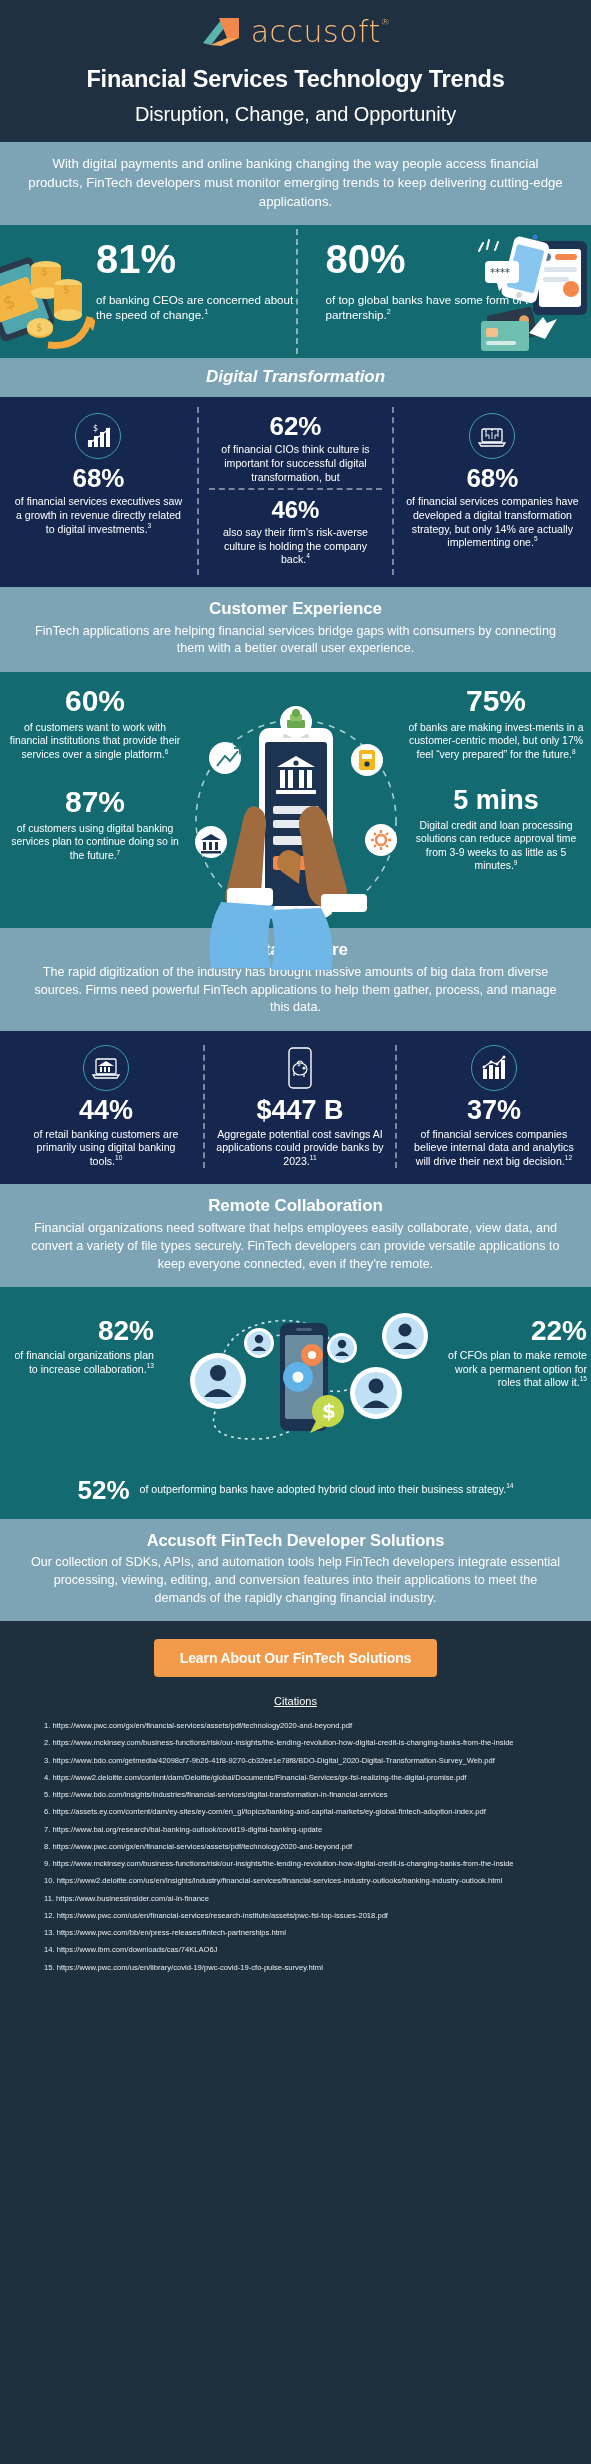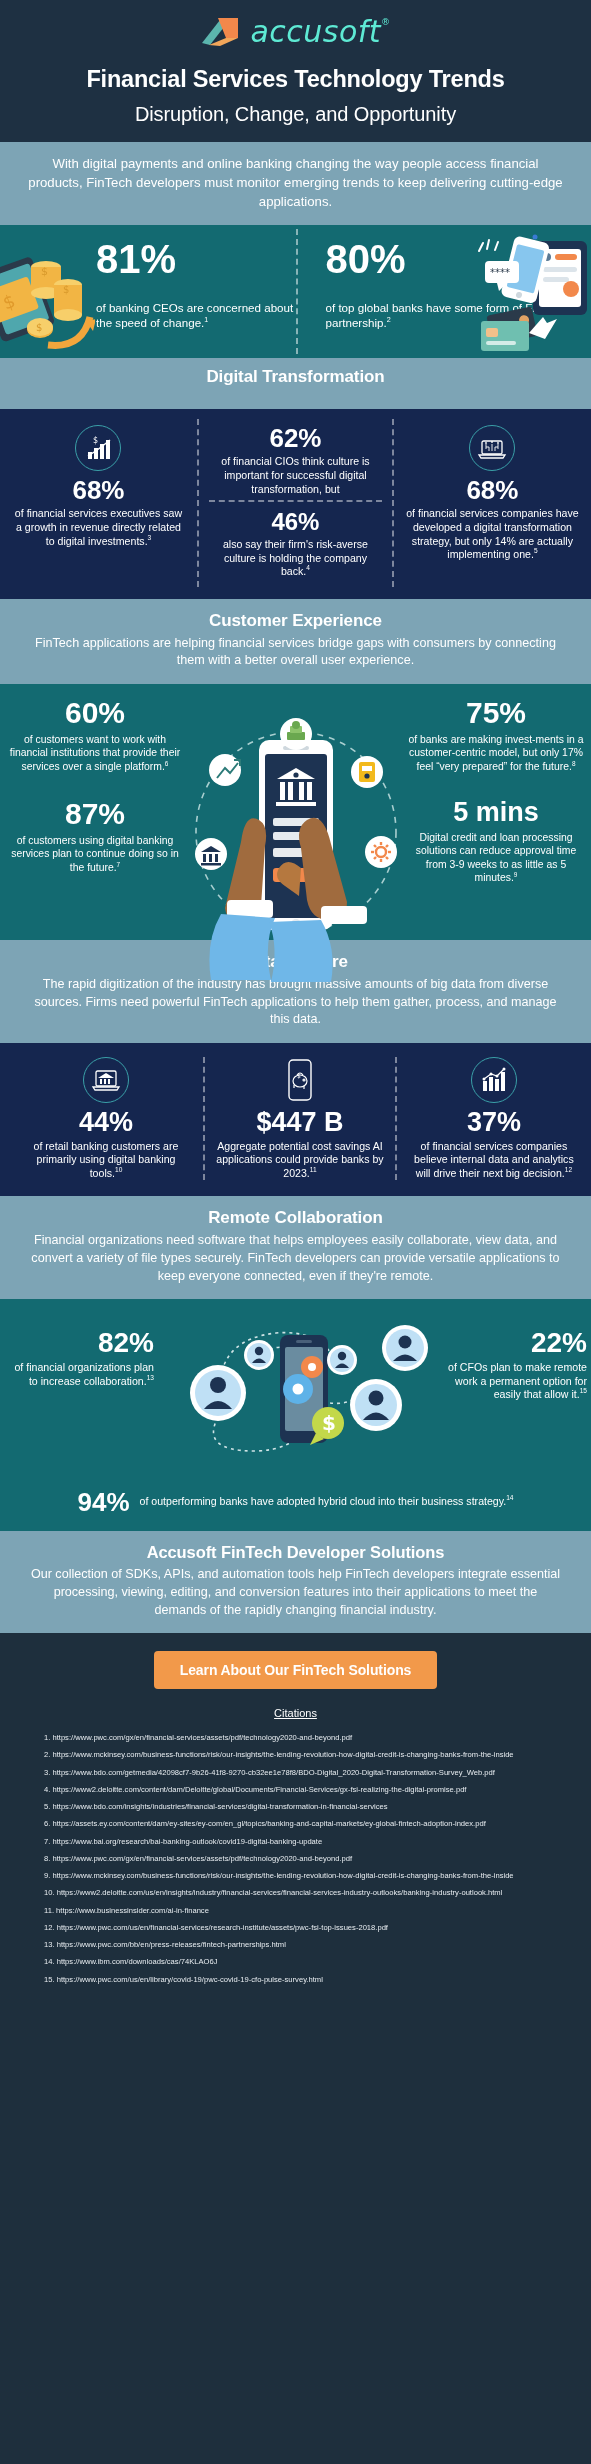"accusoft®" .logo-word { color: #5eead4 -> #fdba74; font-style: italic -> none }
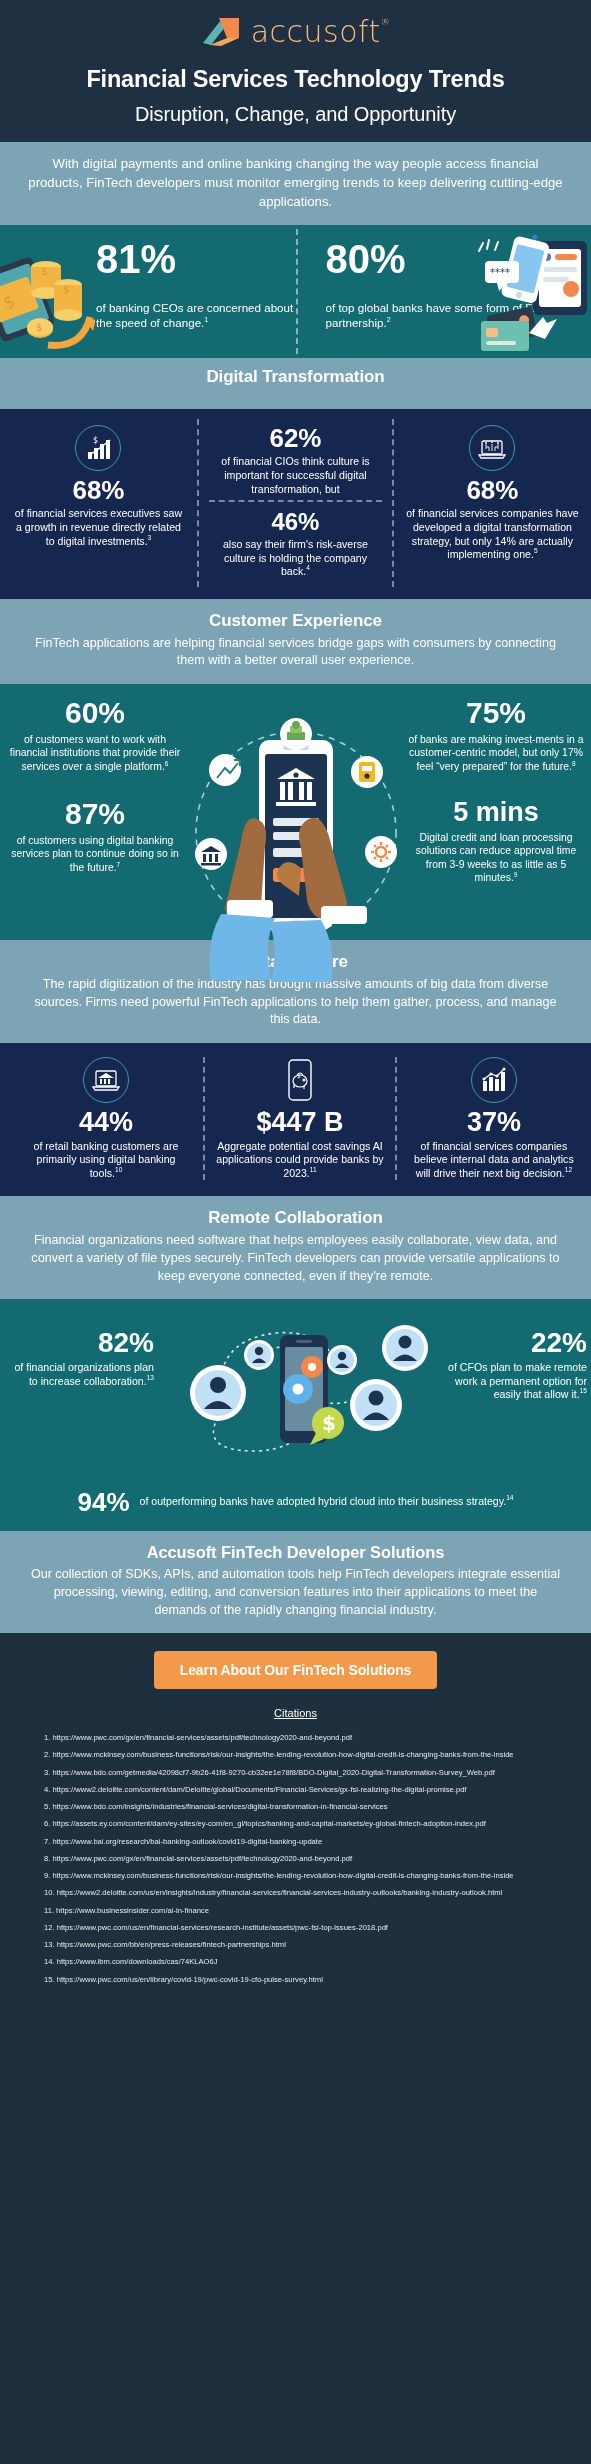"of banking CEOs are concerned" .s1 .cap { margin-top: 22px -> 14px }
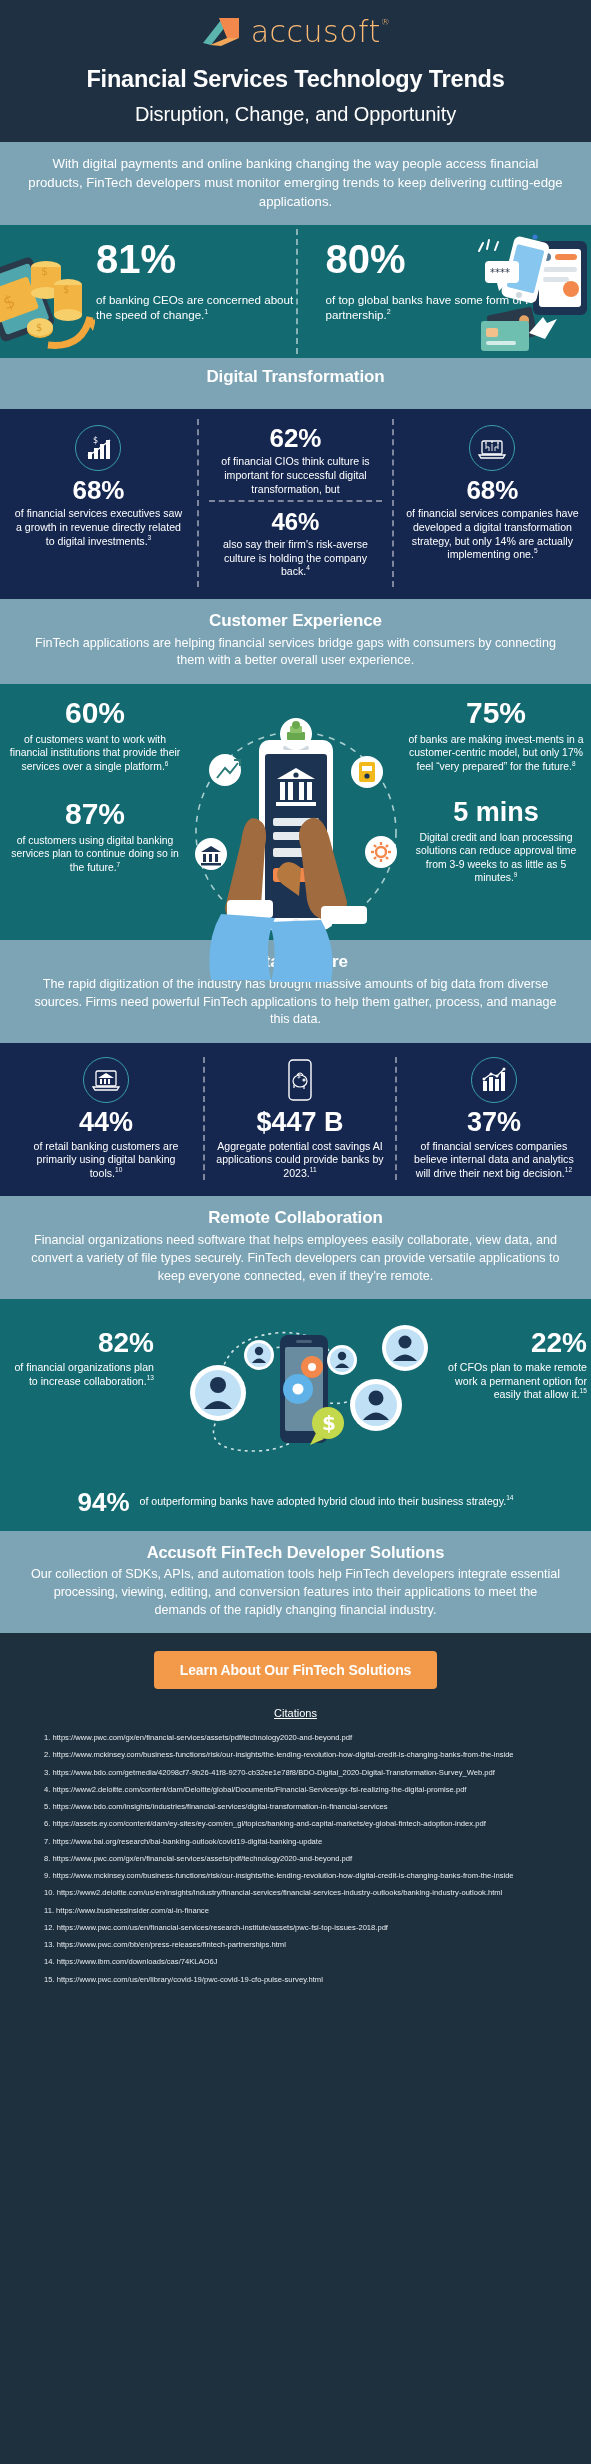"Digital Transformation" .band.thin { font-style: none -> italic; padding-bottom: 22px -> 10px }
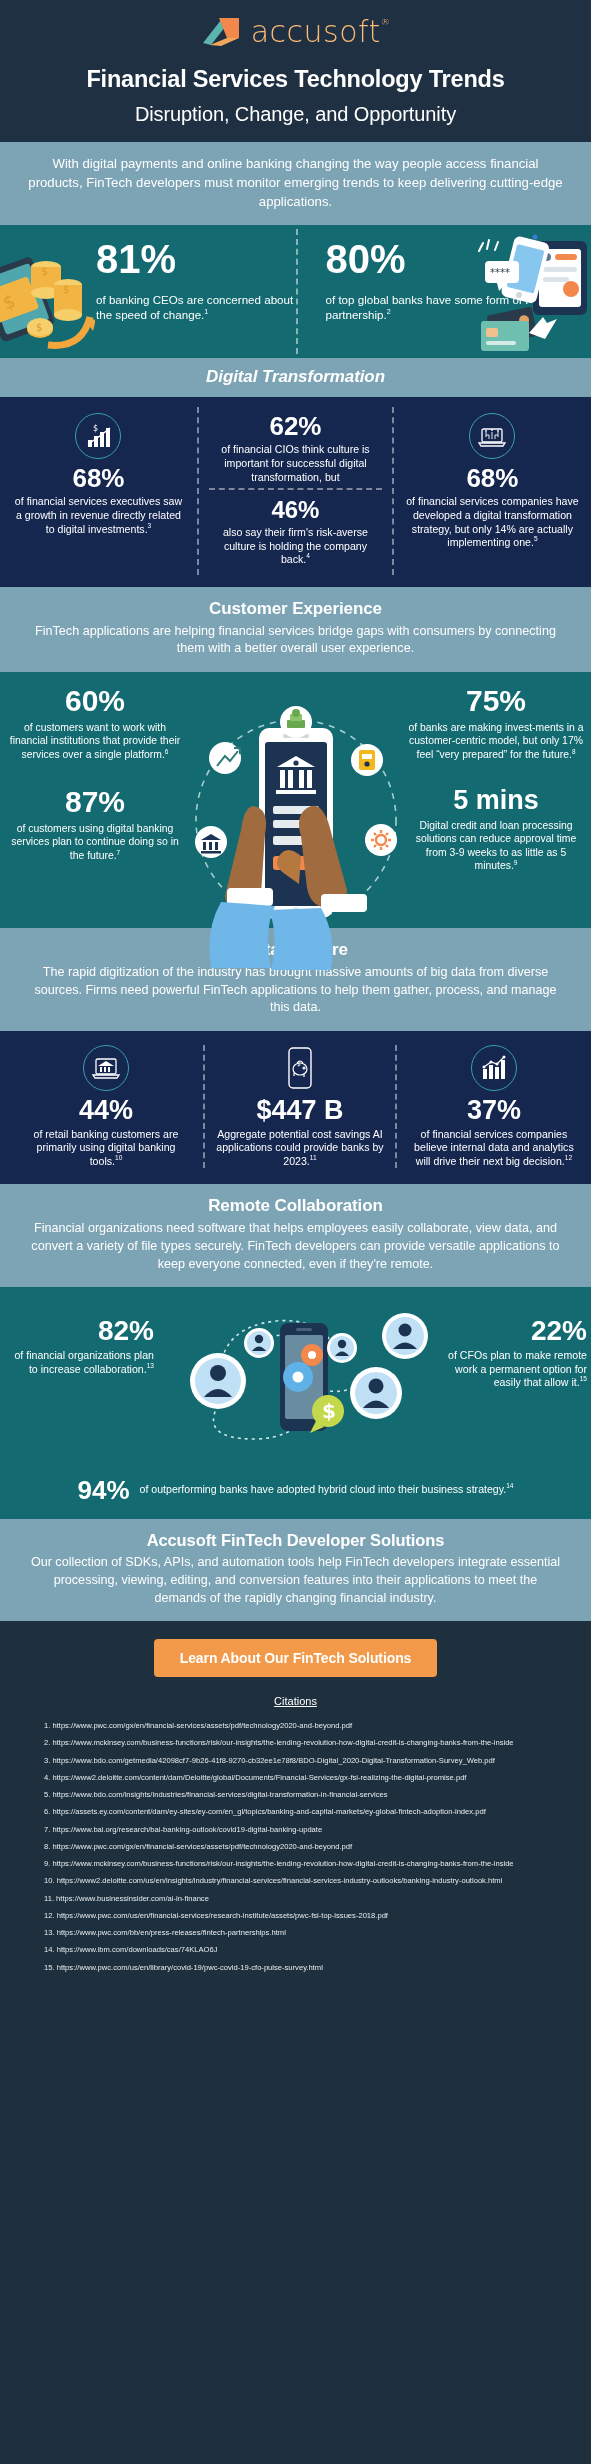"of CFOs plan to make" span { text: easily -> roles }
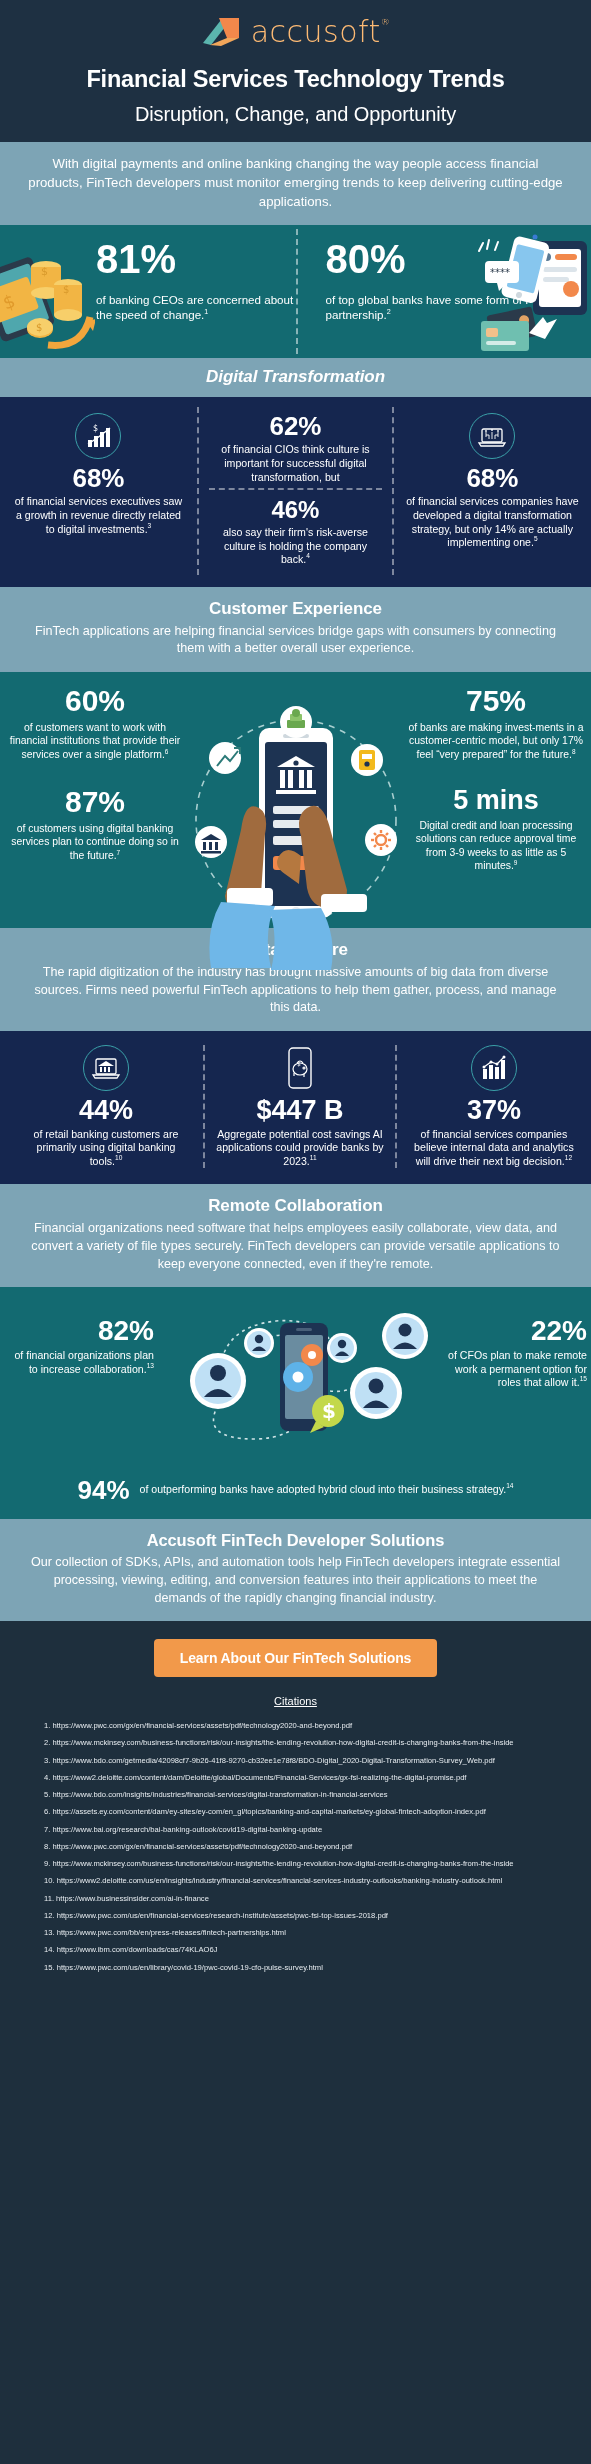"94%" div.bignum { text: 94% -> 52% }
